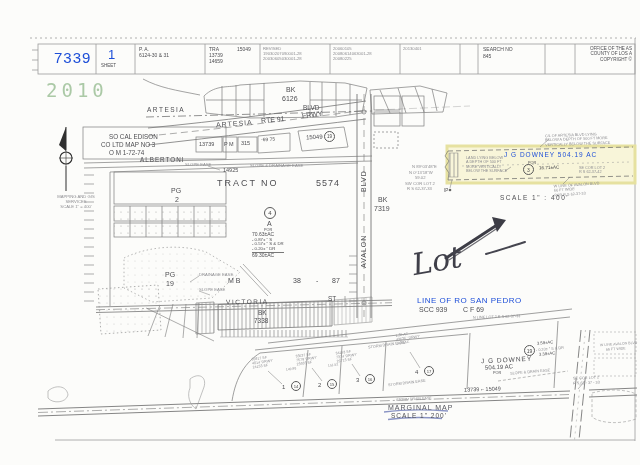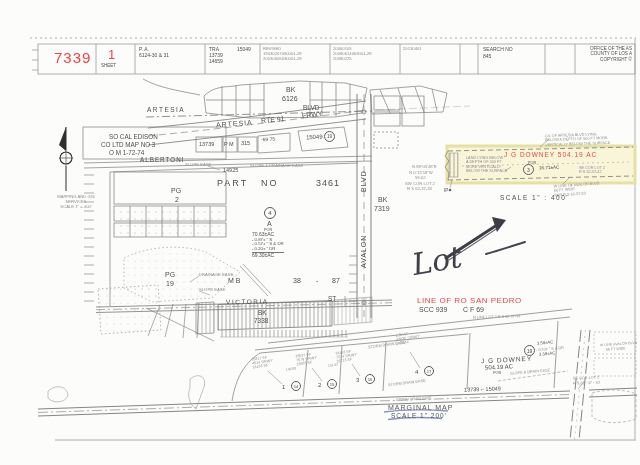"7339" .dk { color: #ef4444 -> #1d4ed8 }
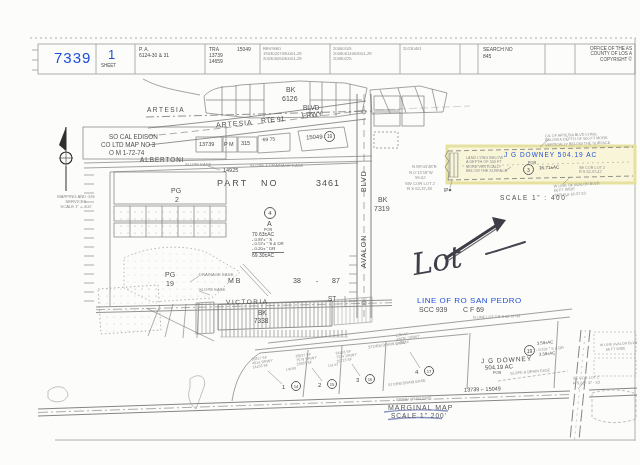"2010" div.stamp { html: none -> <div>2010</div> }
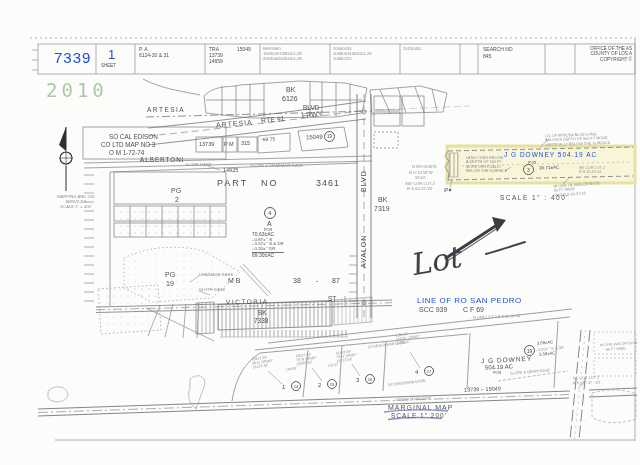"PART" div.l { text: PART -> TRACT }
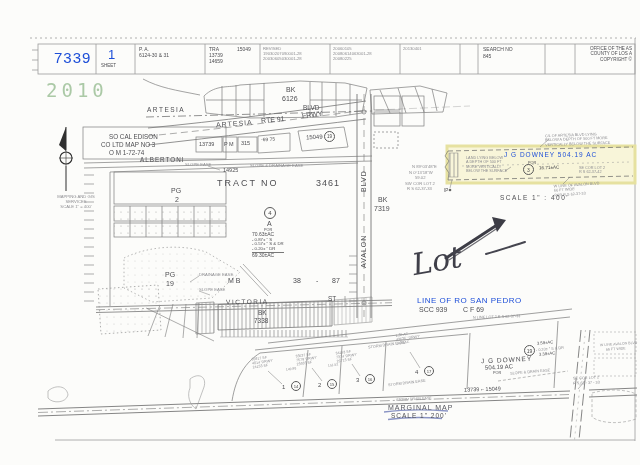"3461" div.l { text: 3461 -> 5574 }
